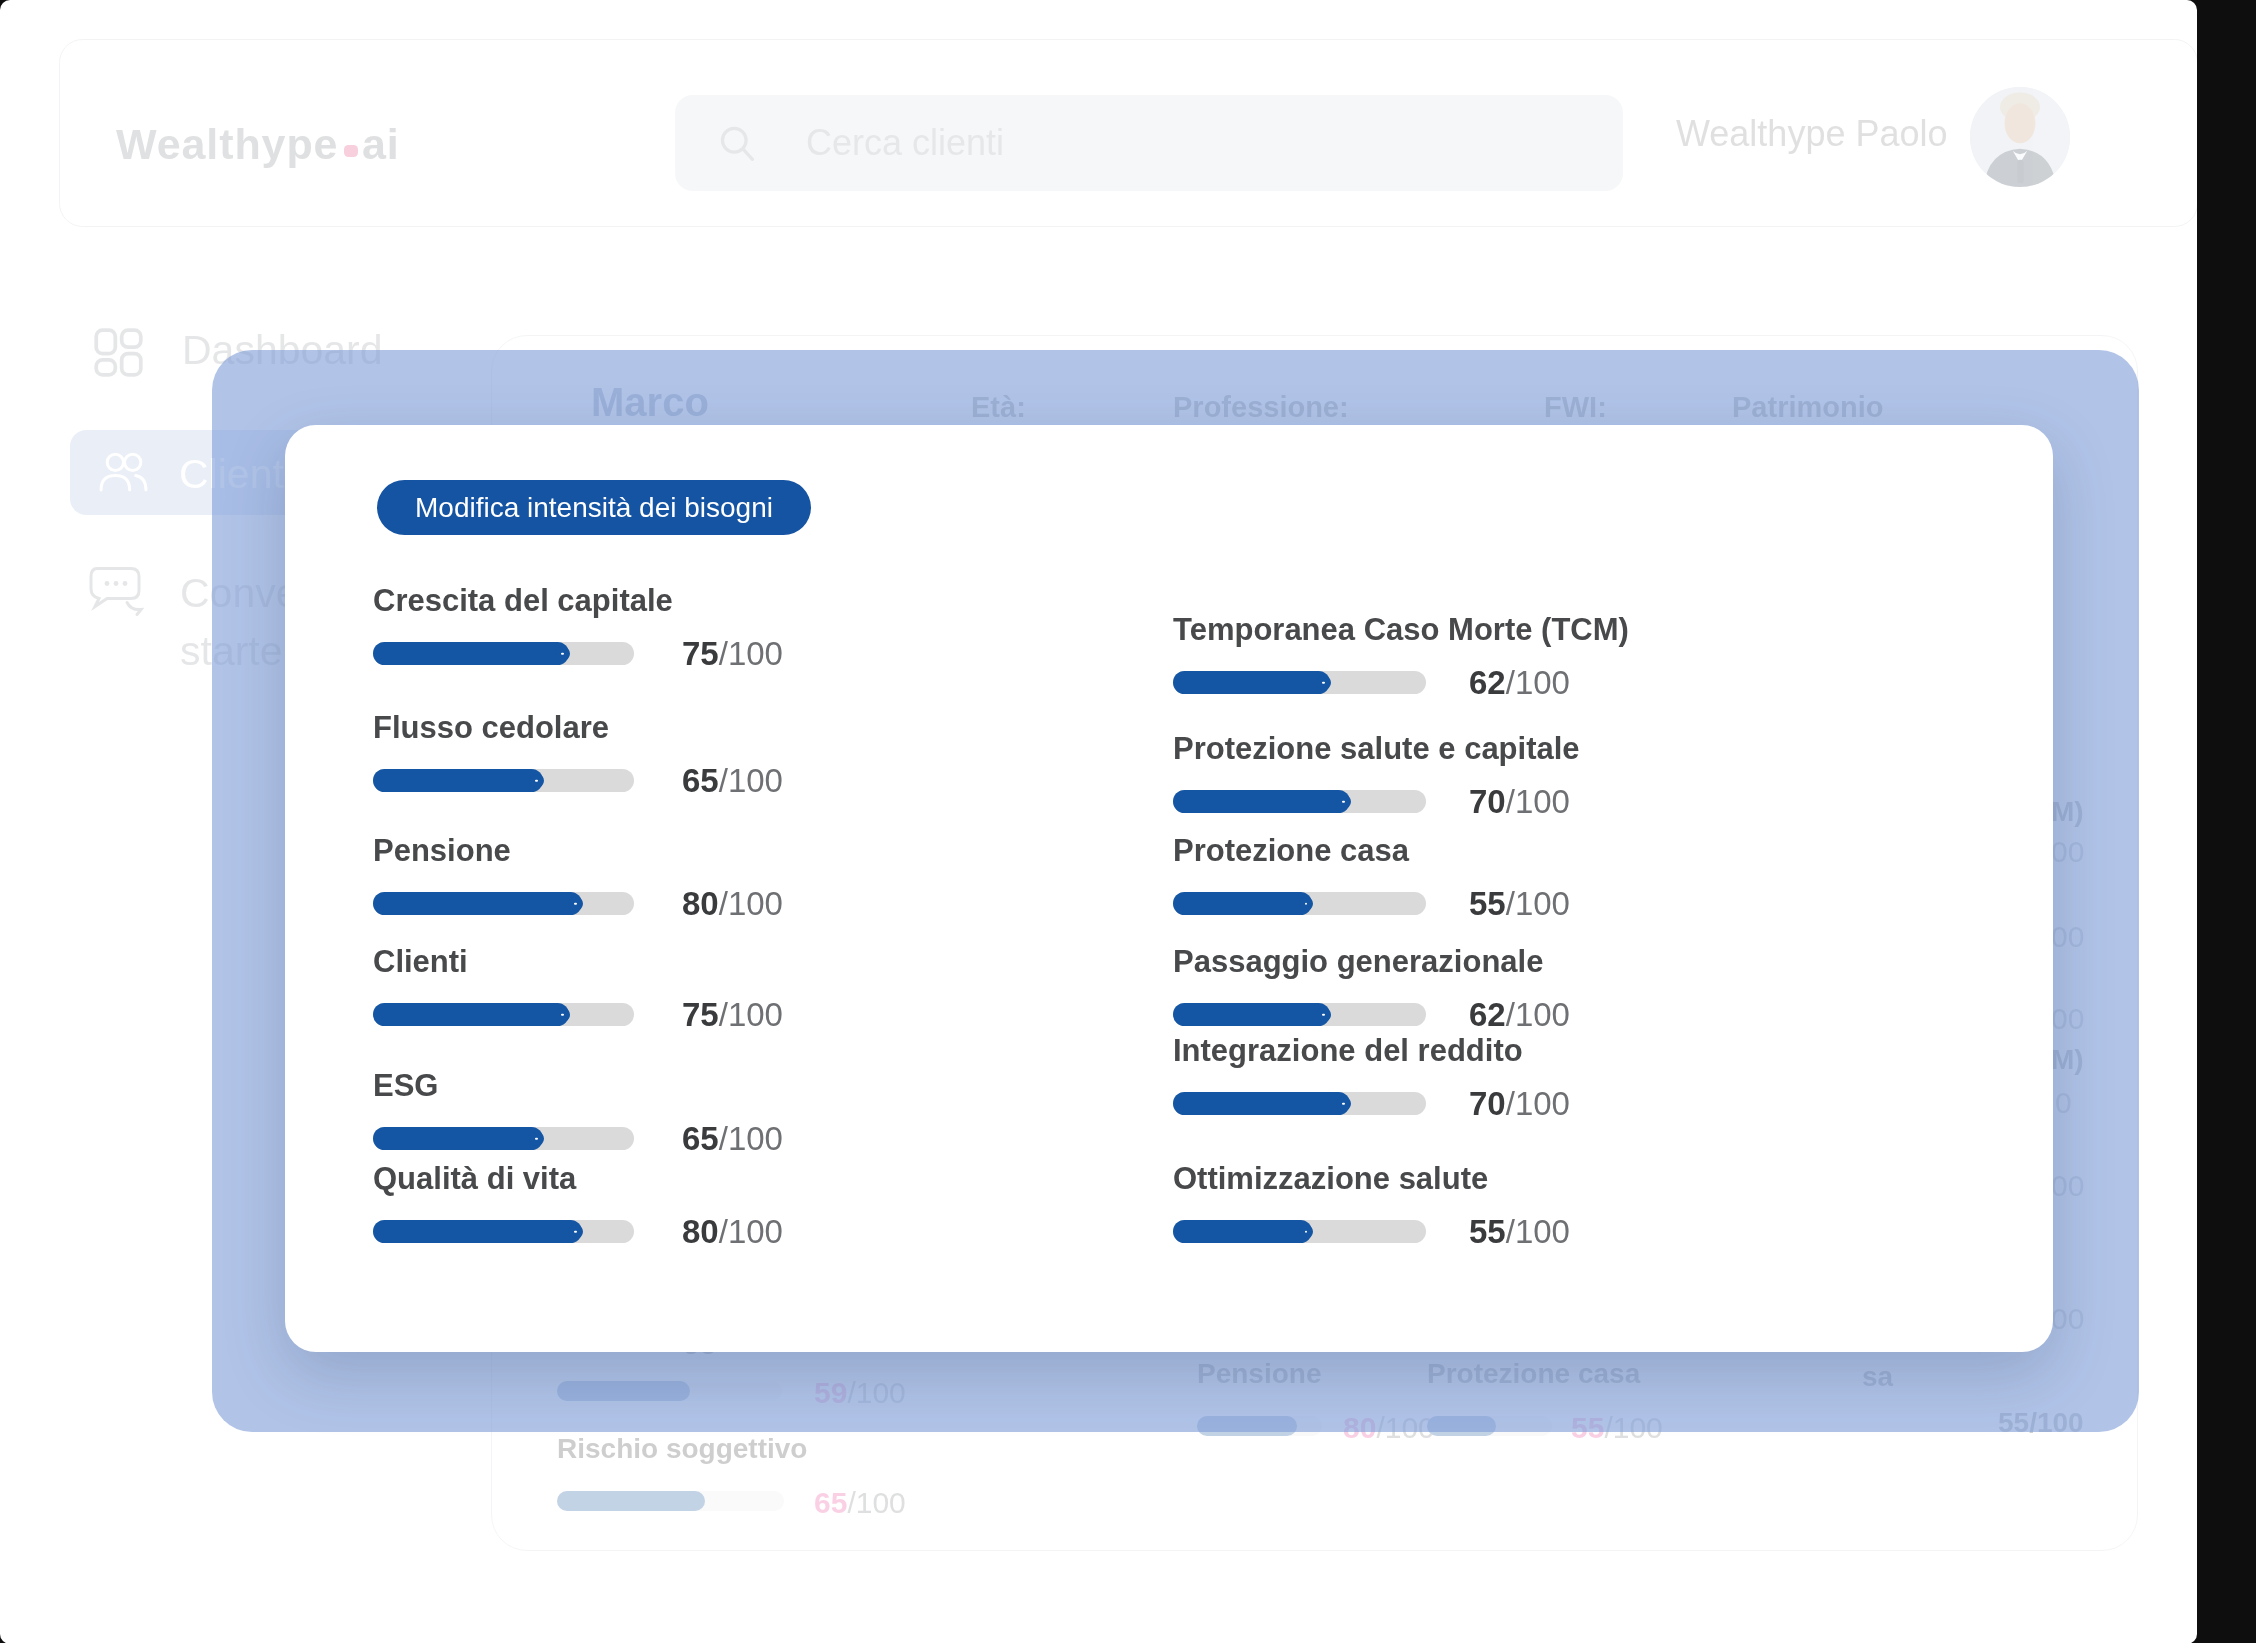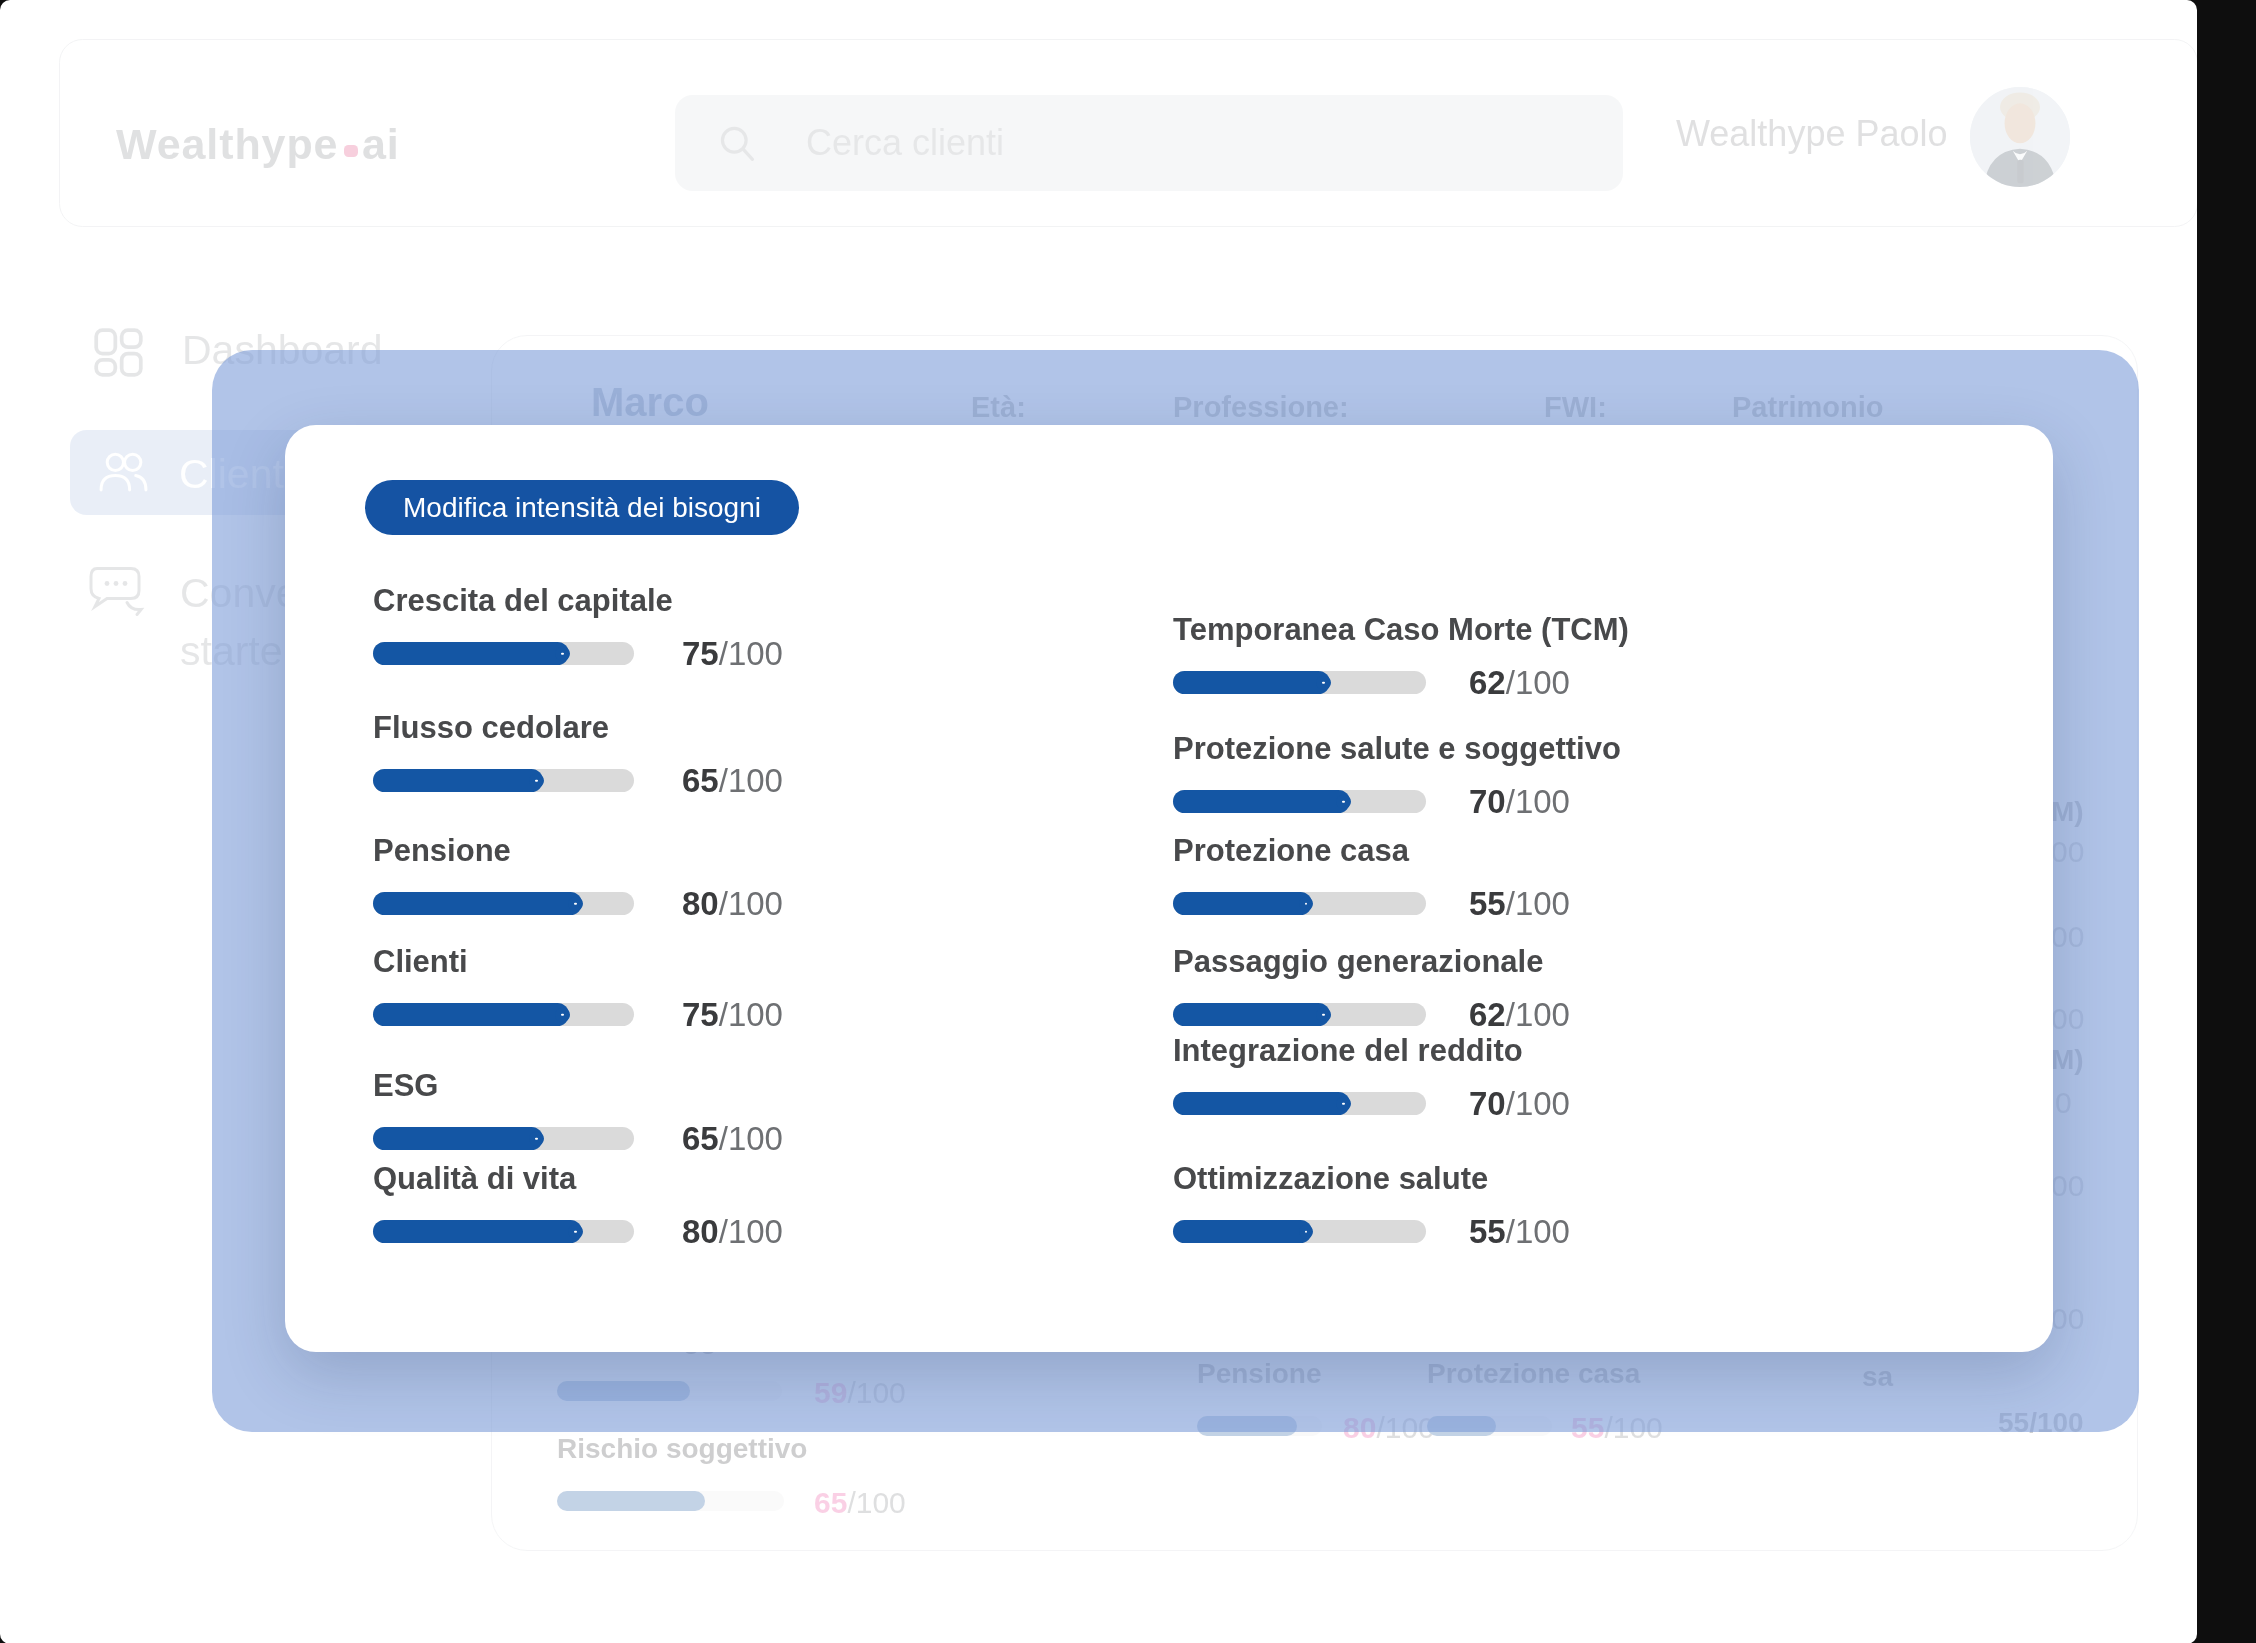"Modifica intensità dei bisogni" .modal-title-btn { left: 80px -> 92px }
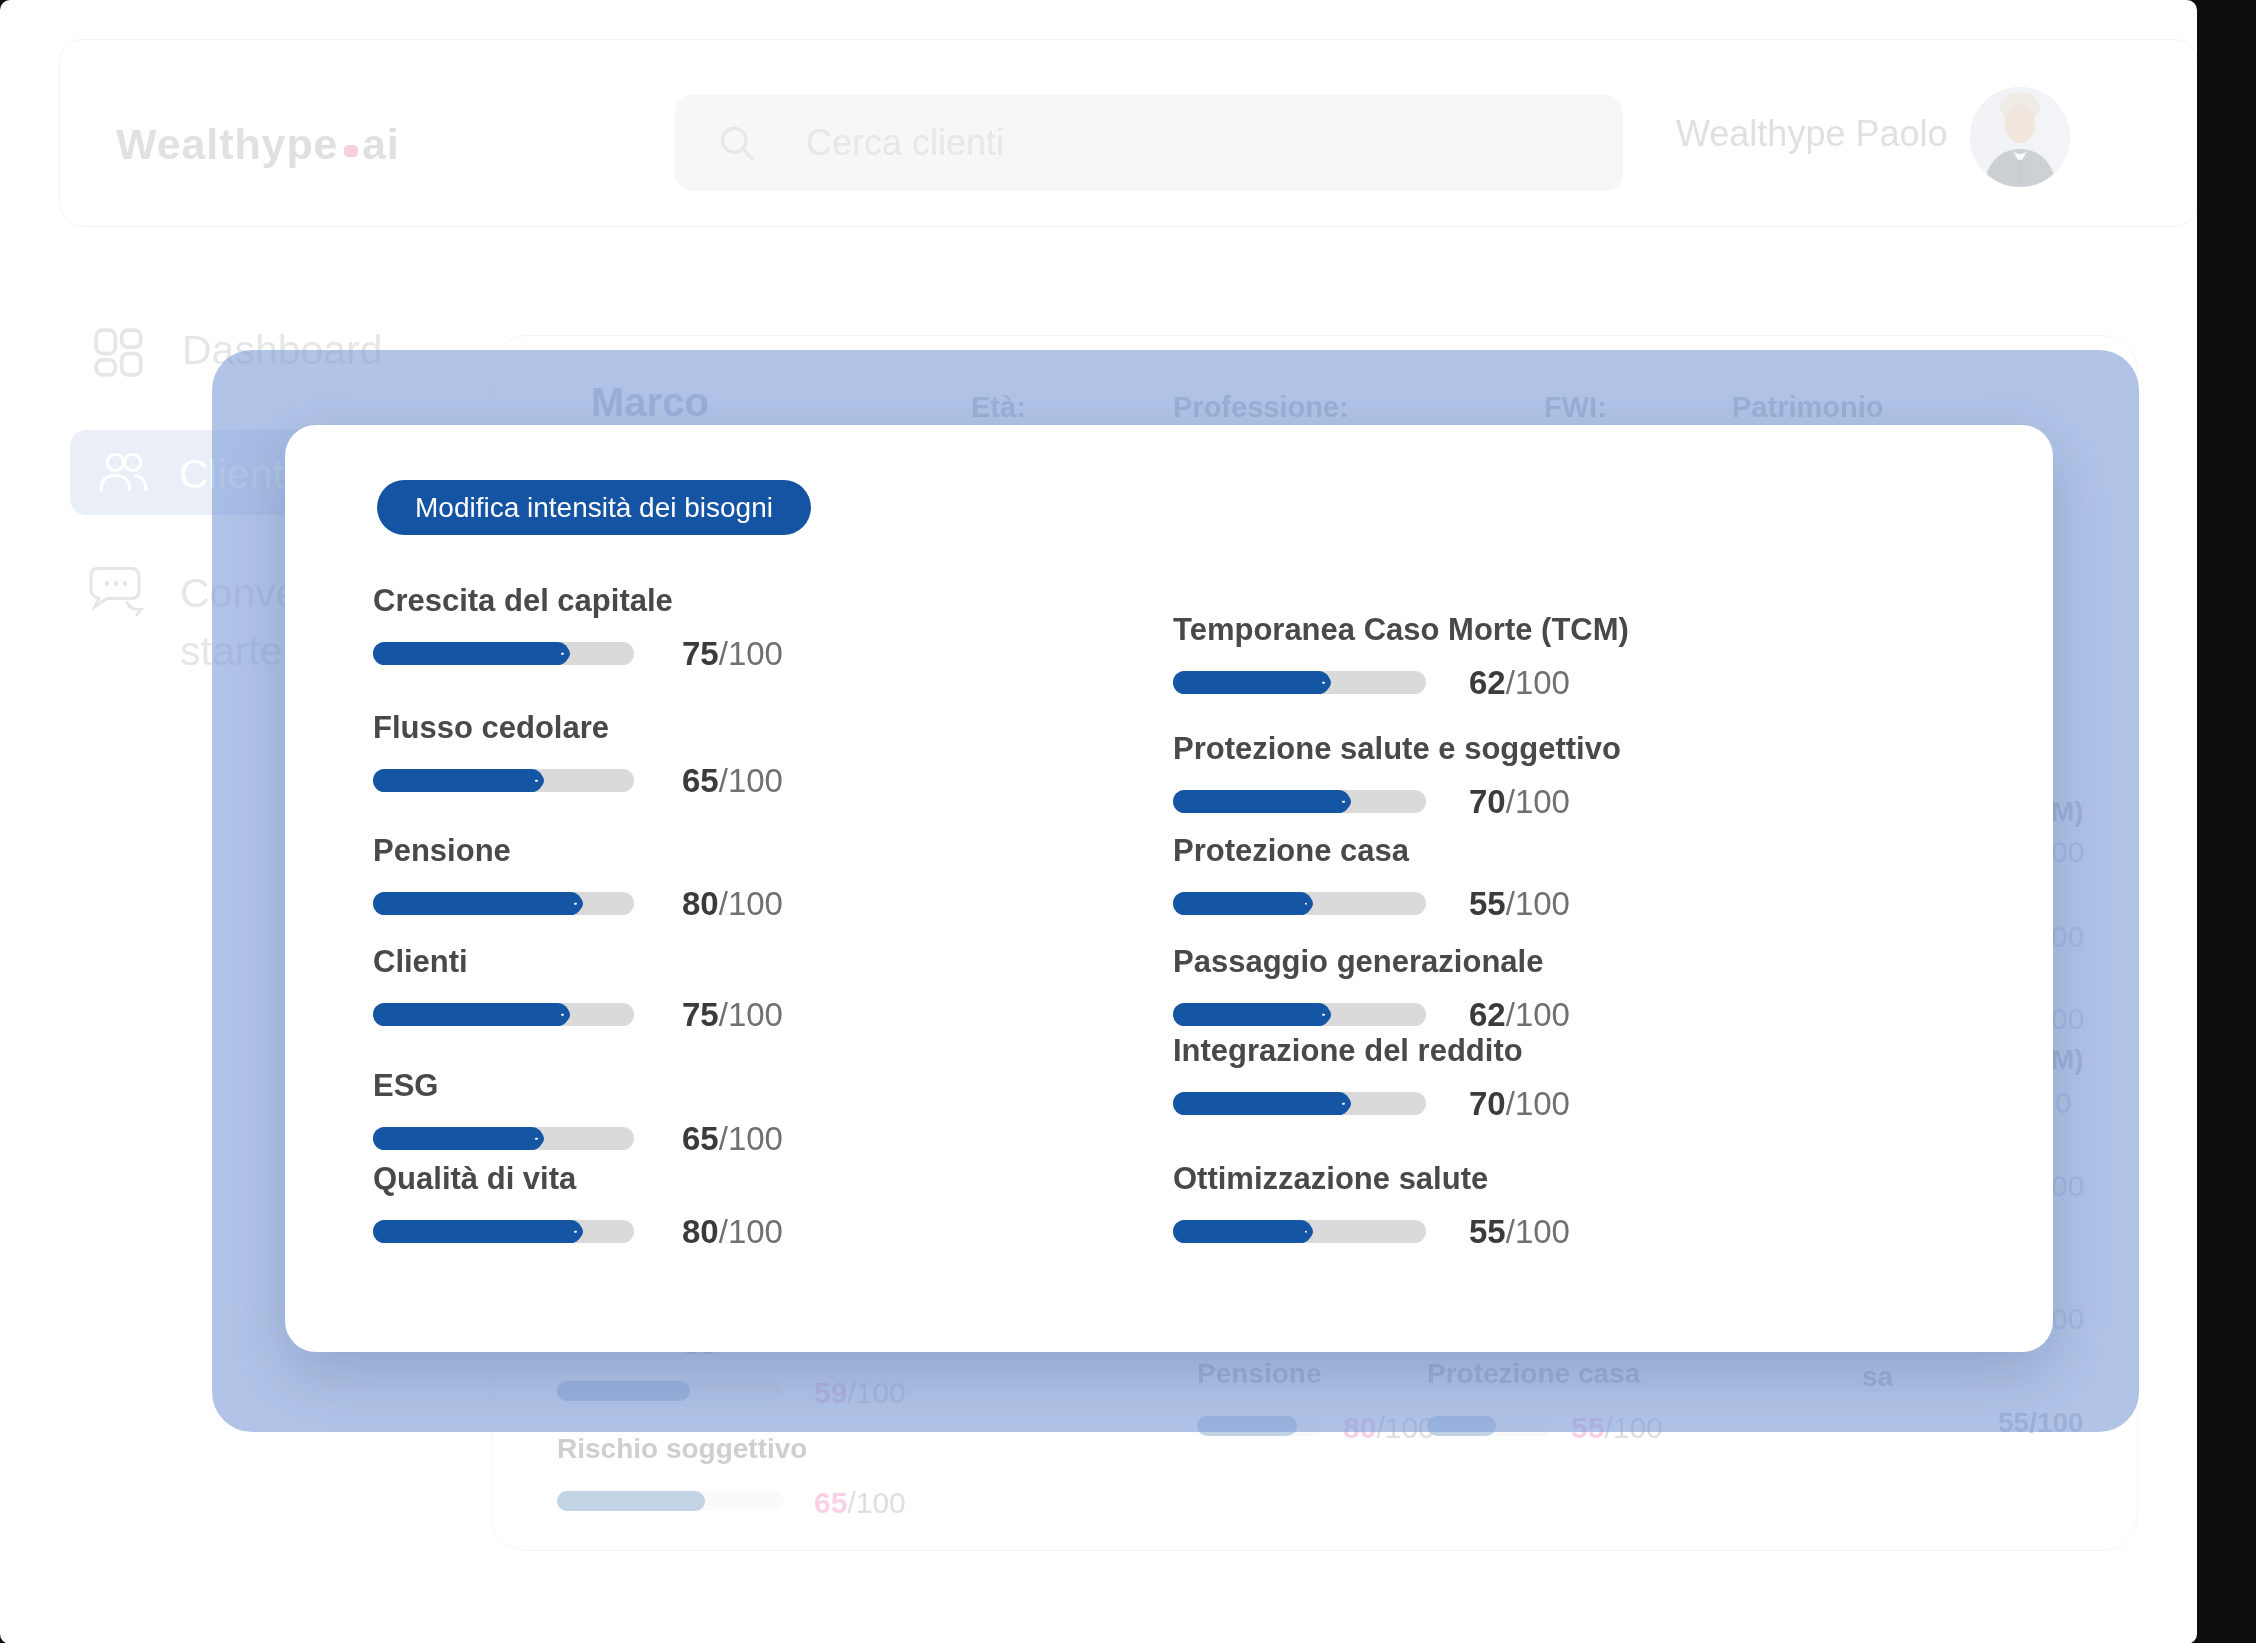"Protezione salute e soggettivo" div.slabel { text: soggettivo -> capitale }
